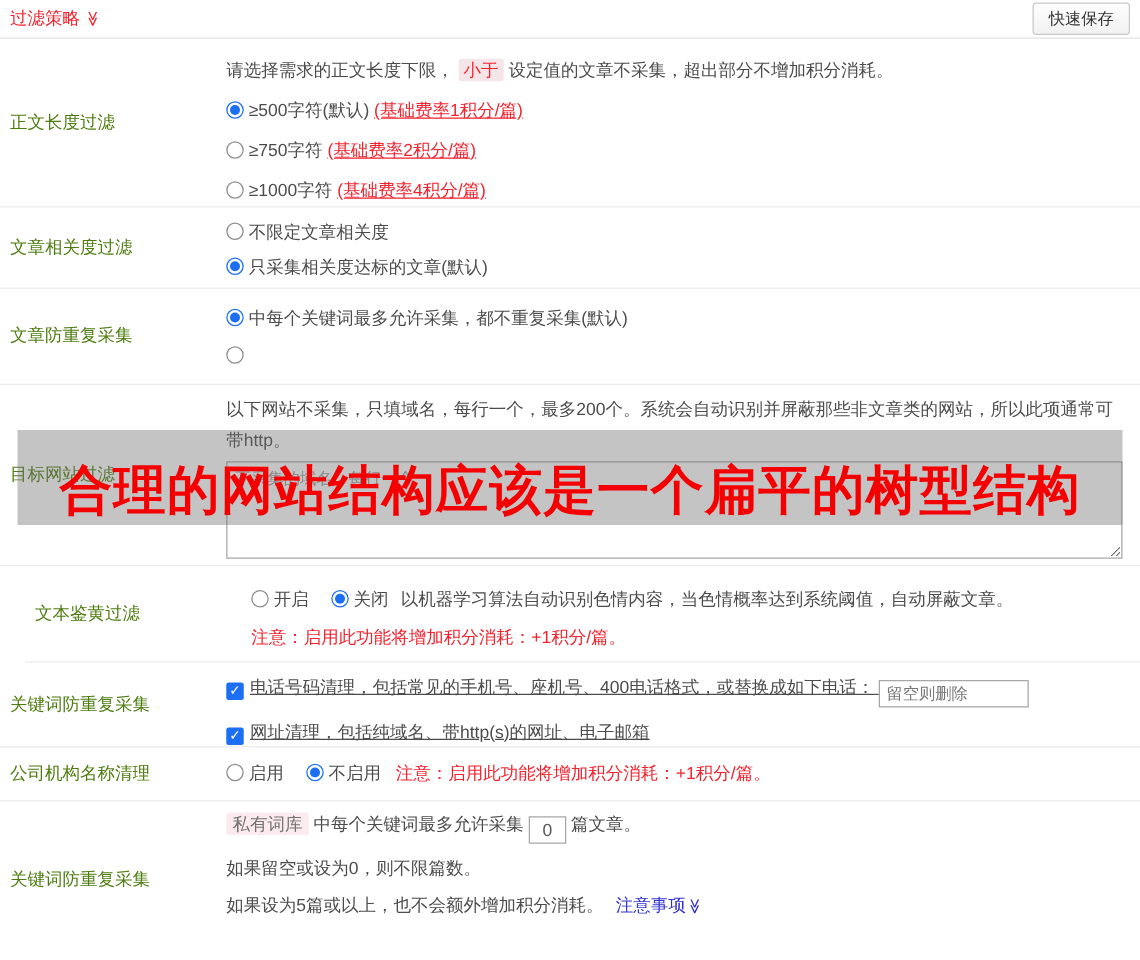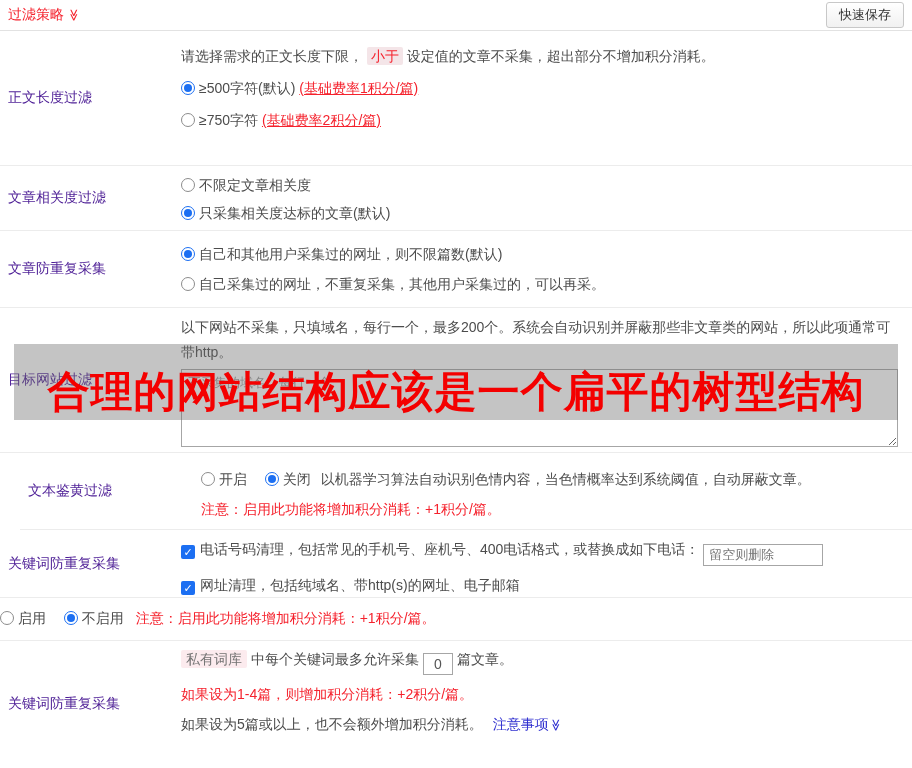"正文长度过滤" .row-label { color: #4c1d95 -> #4d7c0f }
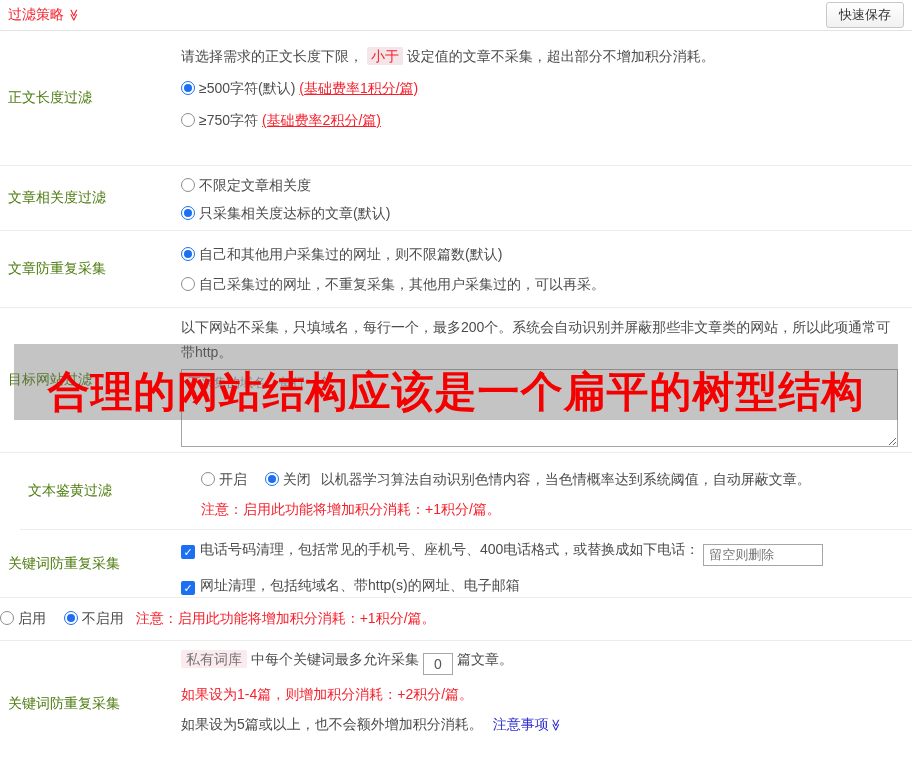"≥1000字符 (基础费率4积分/篇)" div.line { html: none -> <div> <span></span><span>≥1000字符</span> <span>(基础费率4积分/篇)</span> </div> }
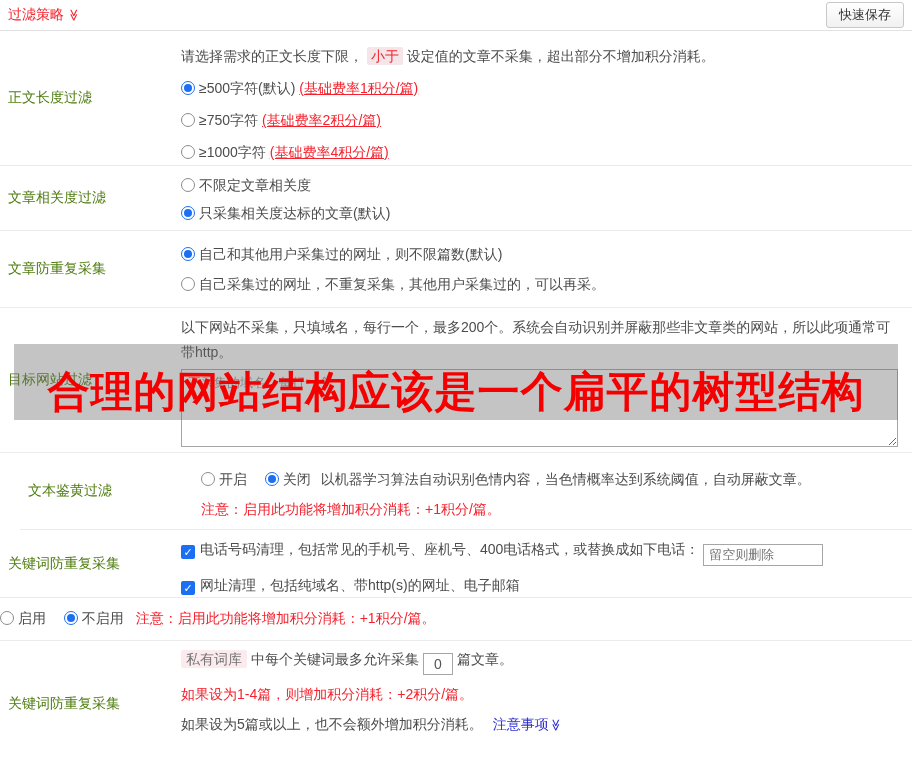"自己和其他用户采集过的网址，则不限篇数(默认)" span { text: 自己和其他用户采集过的网址，则不限篇数 -> 中每个关键词最多允许采集，都不重复采集 }
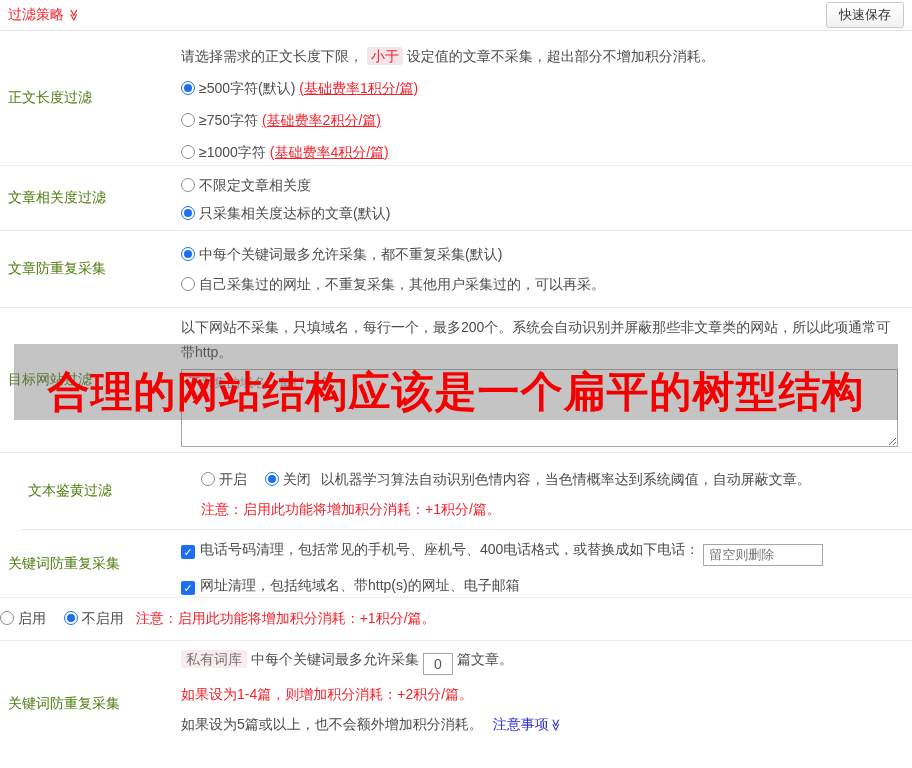"自己采集过的网址，不重复采集，其他用户采集过的，可以再采。" span { html: <span>自己采集过的网址，不重复采集，其他用户采集过的，可以再采。</span> -> none }
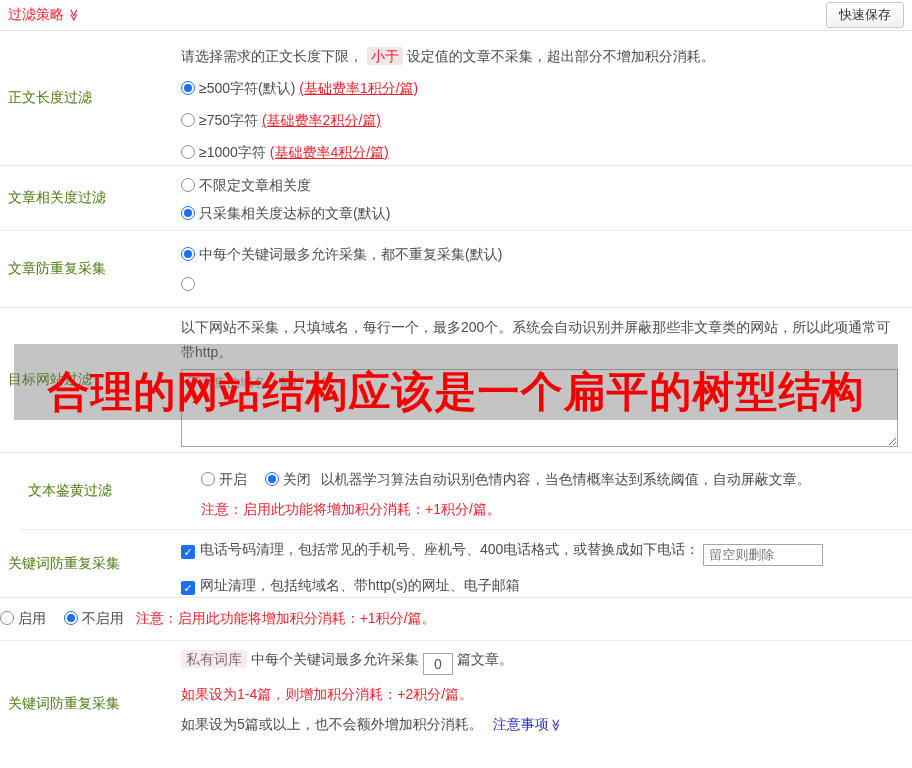"电话号码清理，包括常见的手机号、座机号、400电话格式，或替换成如下电话：" .r6 .line { text-decoration: none -> underline }
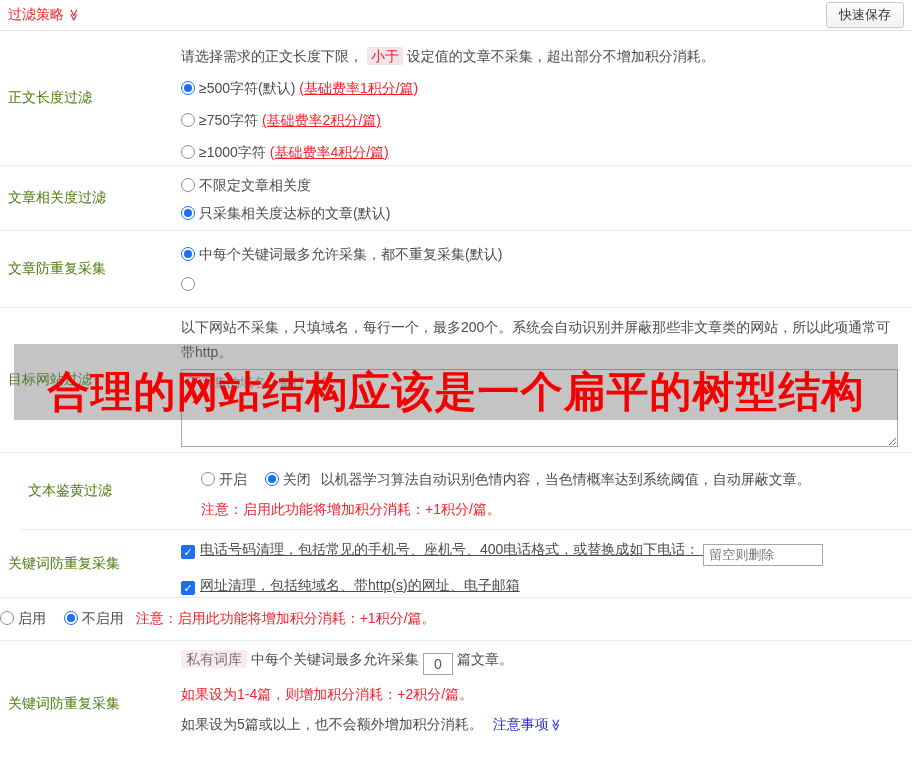"公司机构名称清理" div.row-label { html: none -> <div>公司机构名称清理</div> }
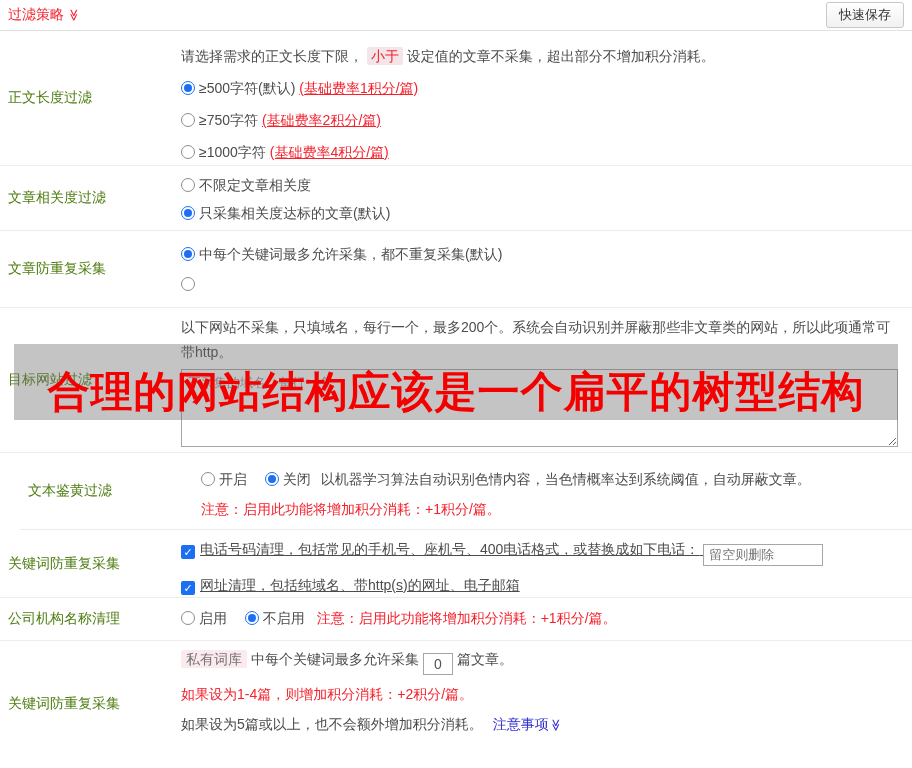"如果留空或设为0，则不限篇数。" div.line { html: none -> <div>如果留空或设为0，则不限篇数。</div> }
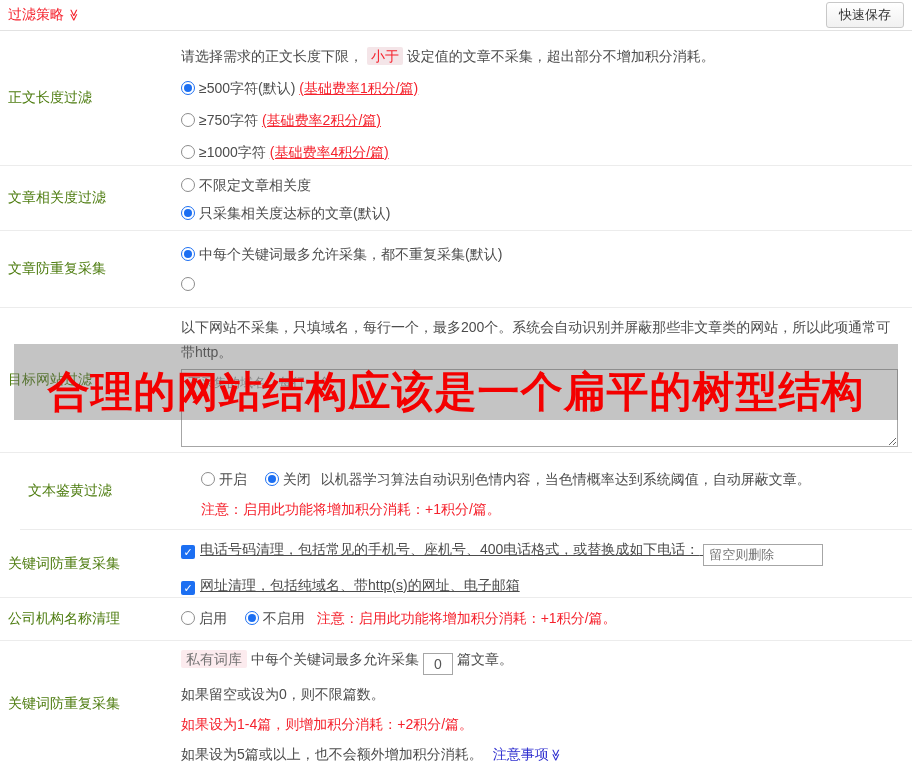"如果设为1-4篇，则增加积分消耗：+2积分/篇。" div.line { html: <div>如果设为1-4篇，则增加积分消耗：+2积分/篇。</div> -> none }
